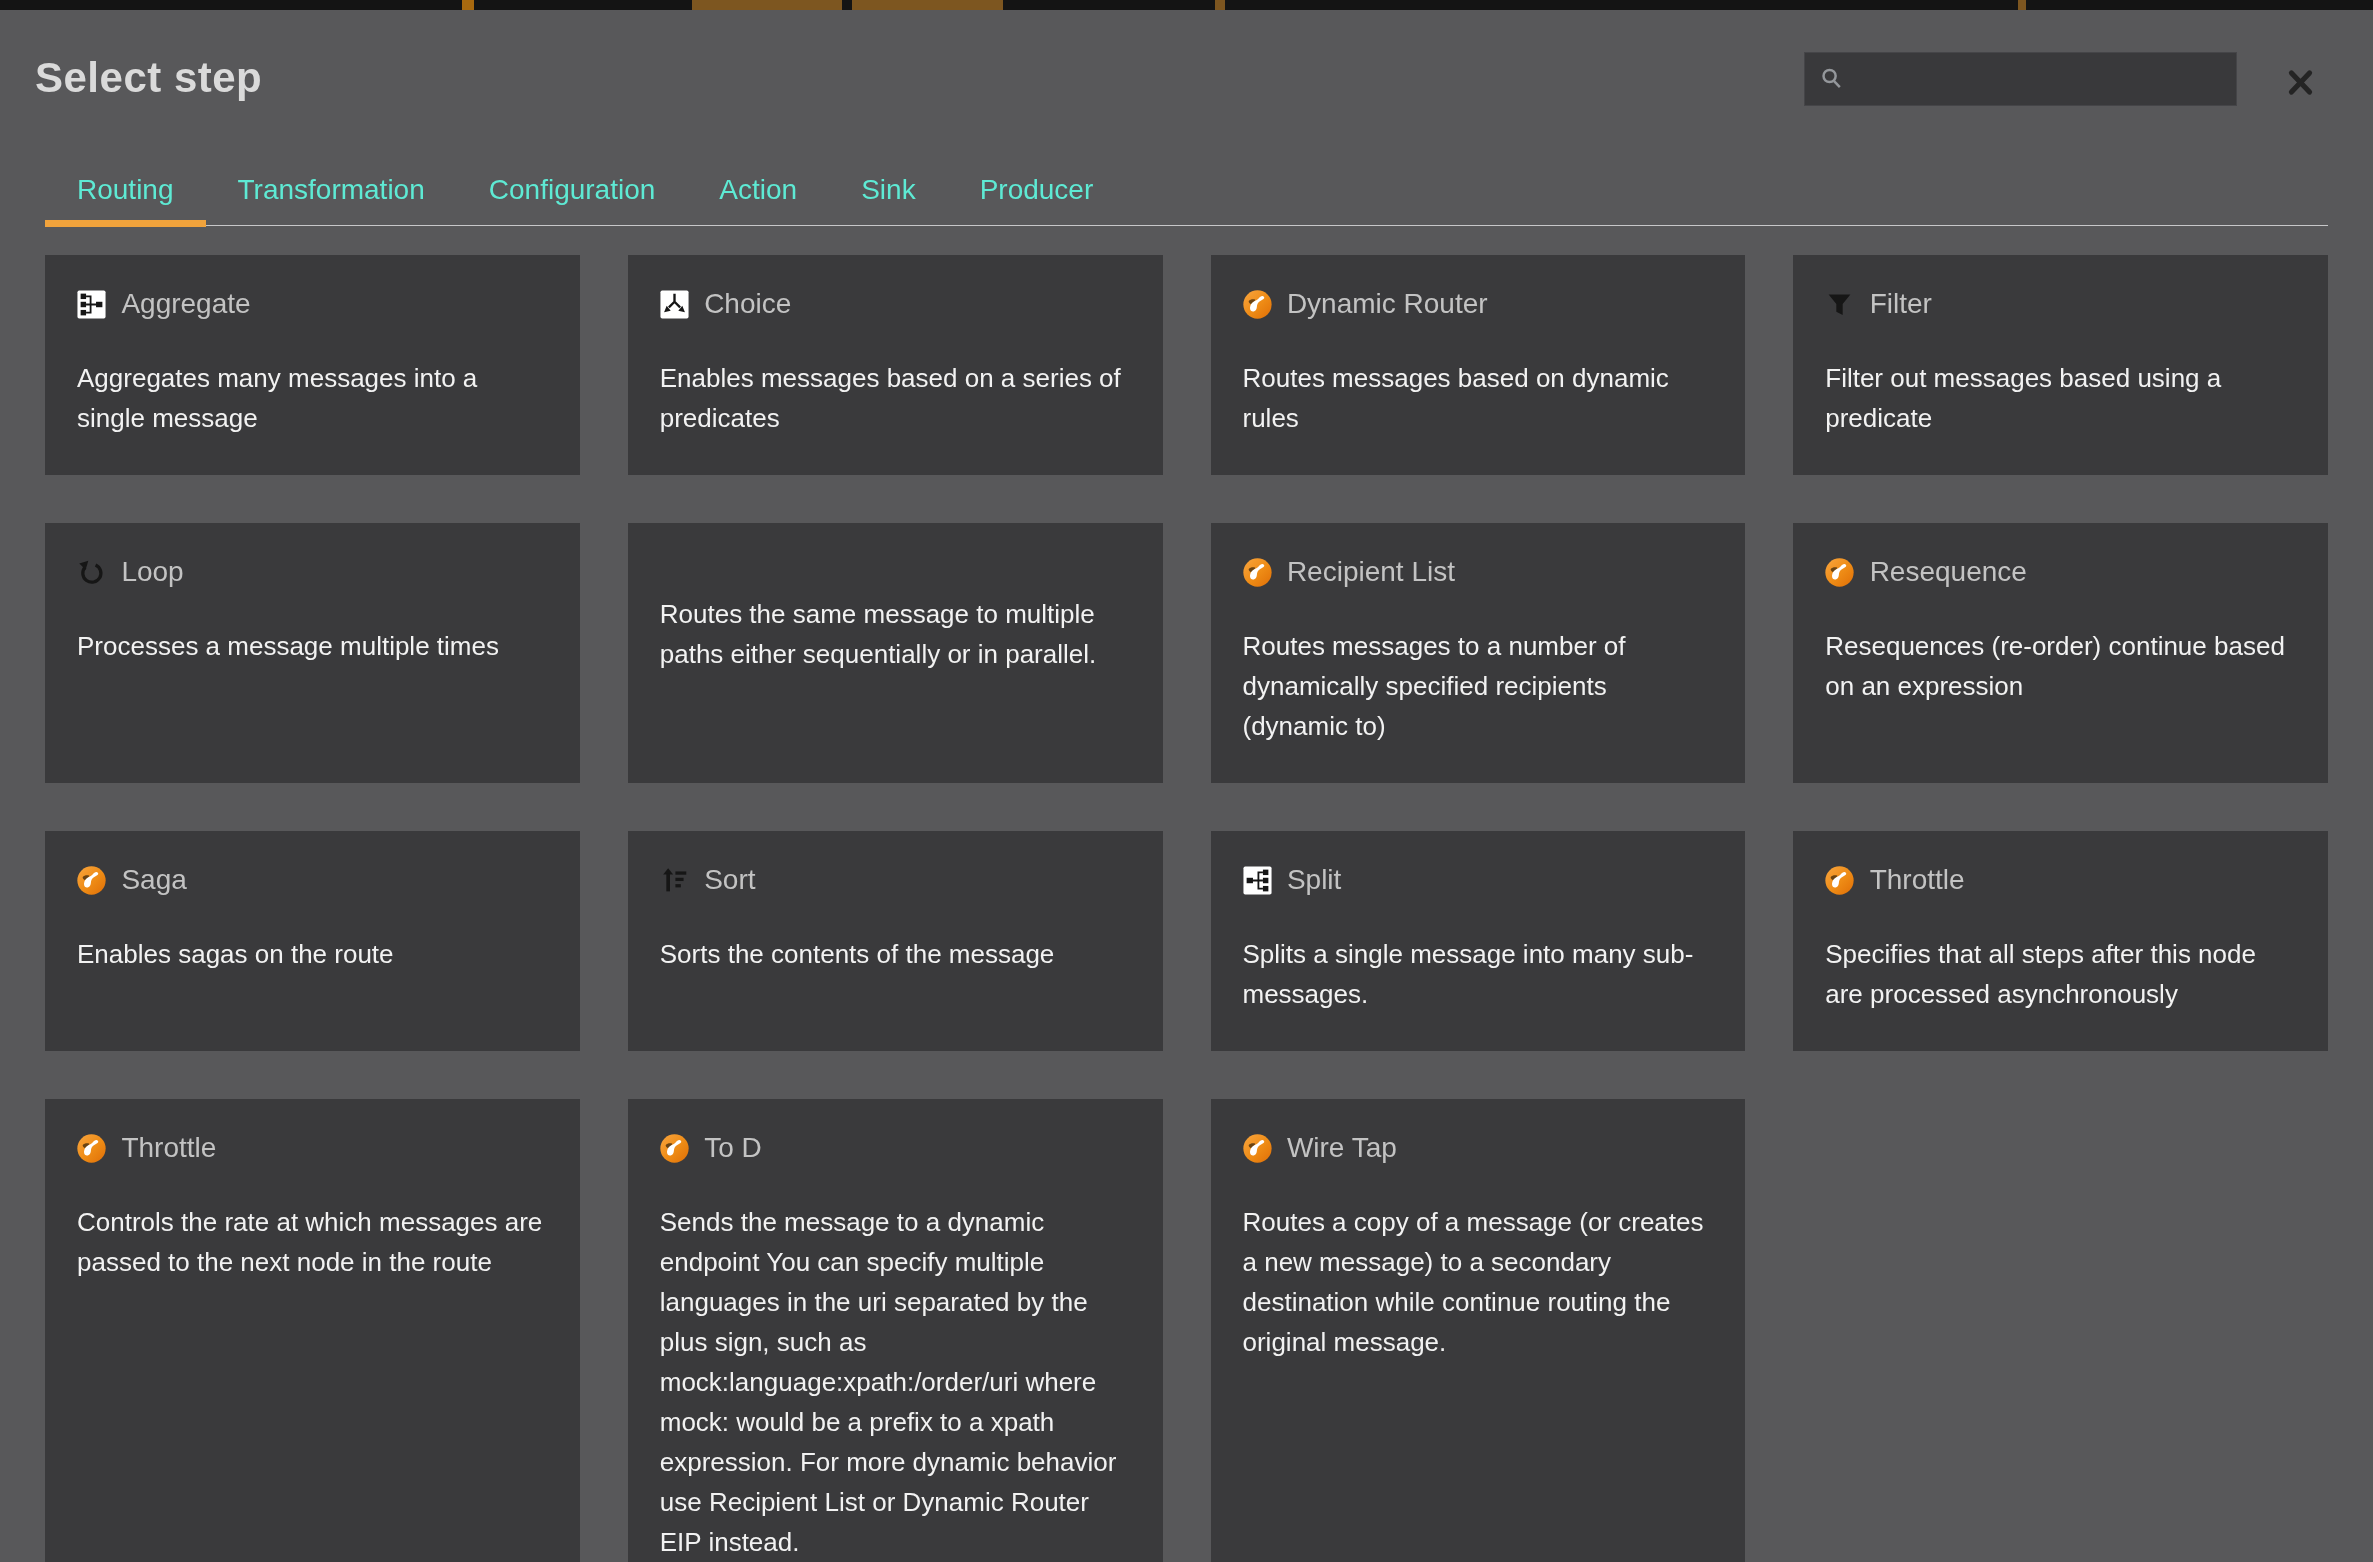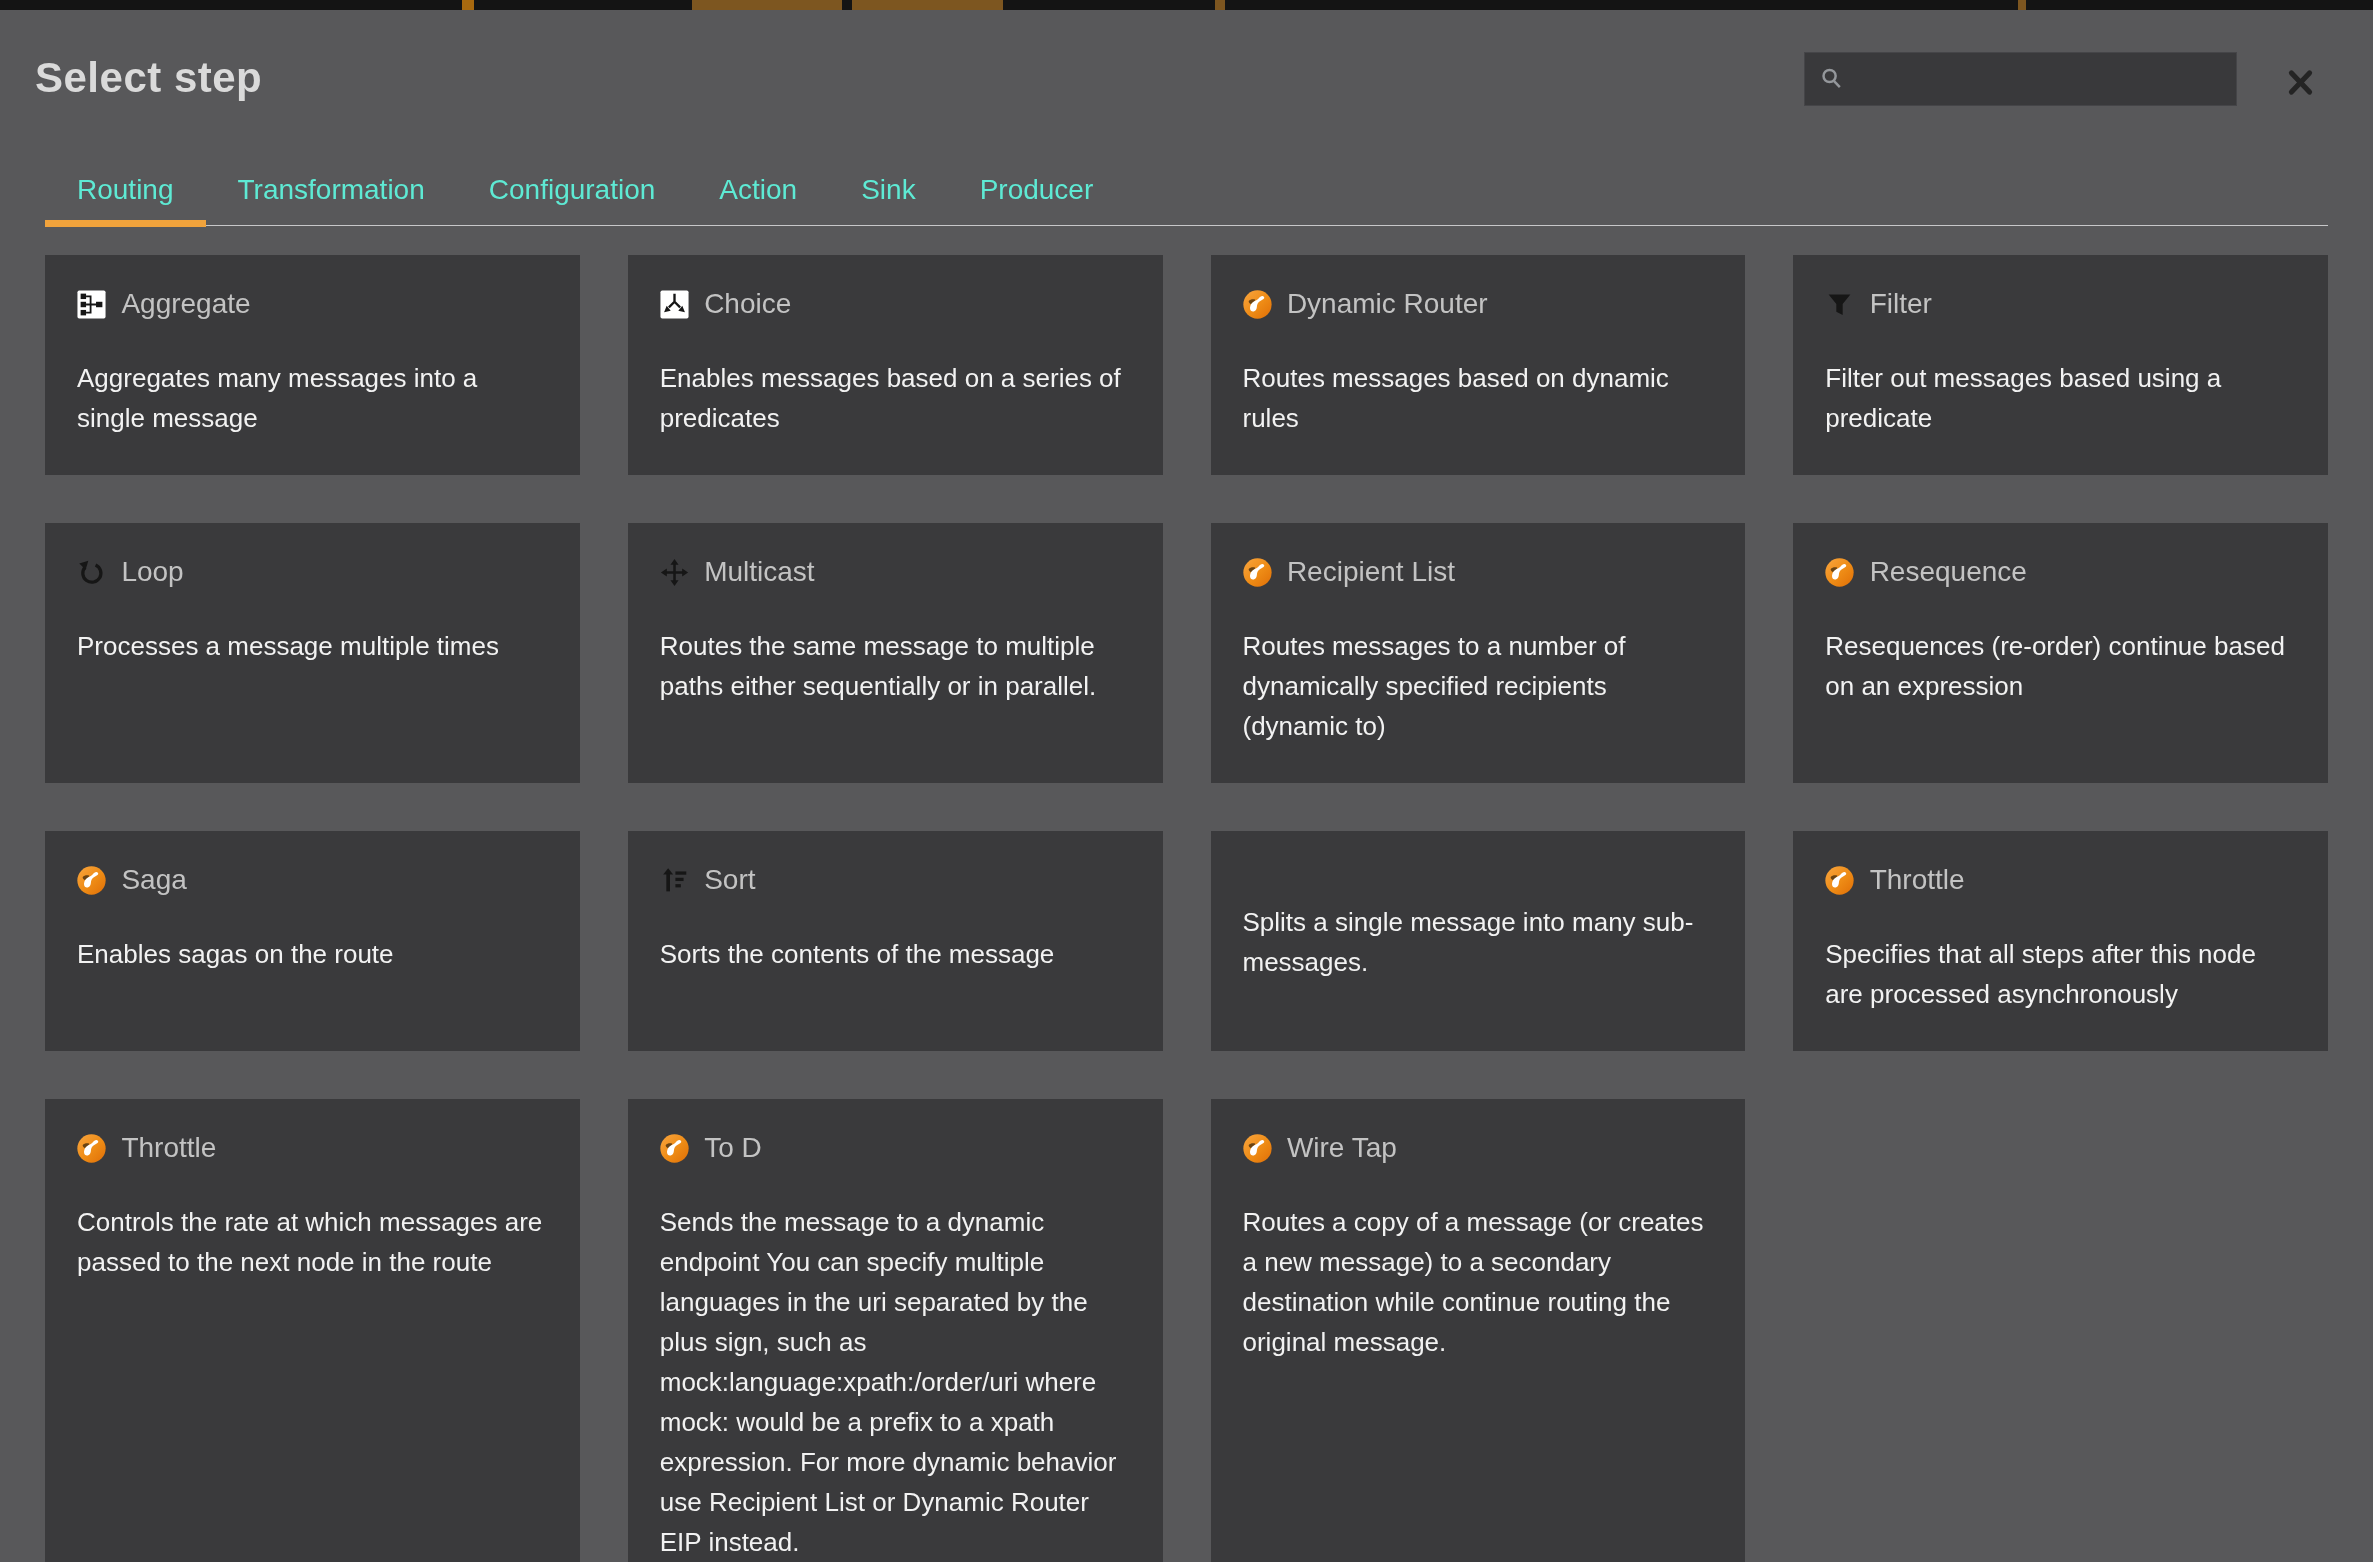"Multicast" div.card-head { html: <div> <span> <svg> <path></path> <g> <polygon></polygon> <polygon></polygon> <polygon></polygon> <polygon></polygon> </g> </svg> </span> <span>Multicast</span> </div> -> none }
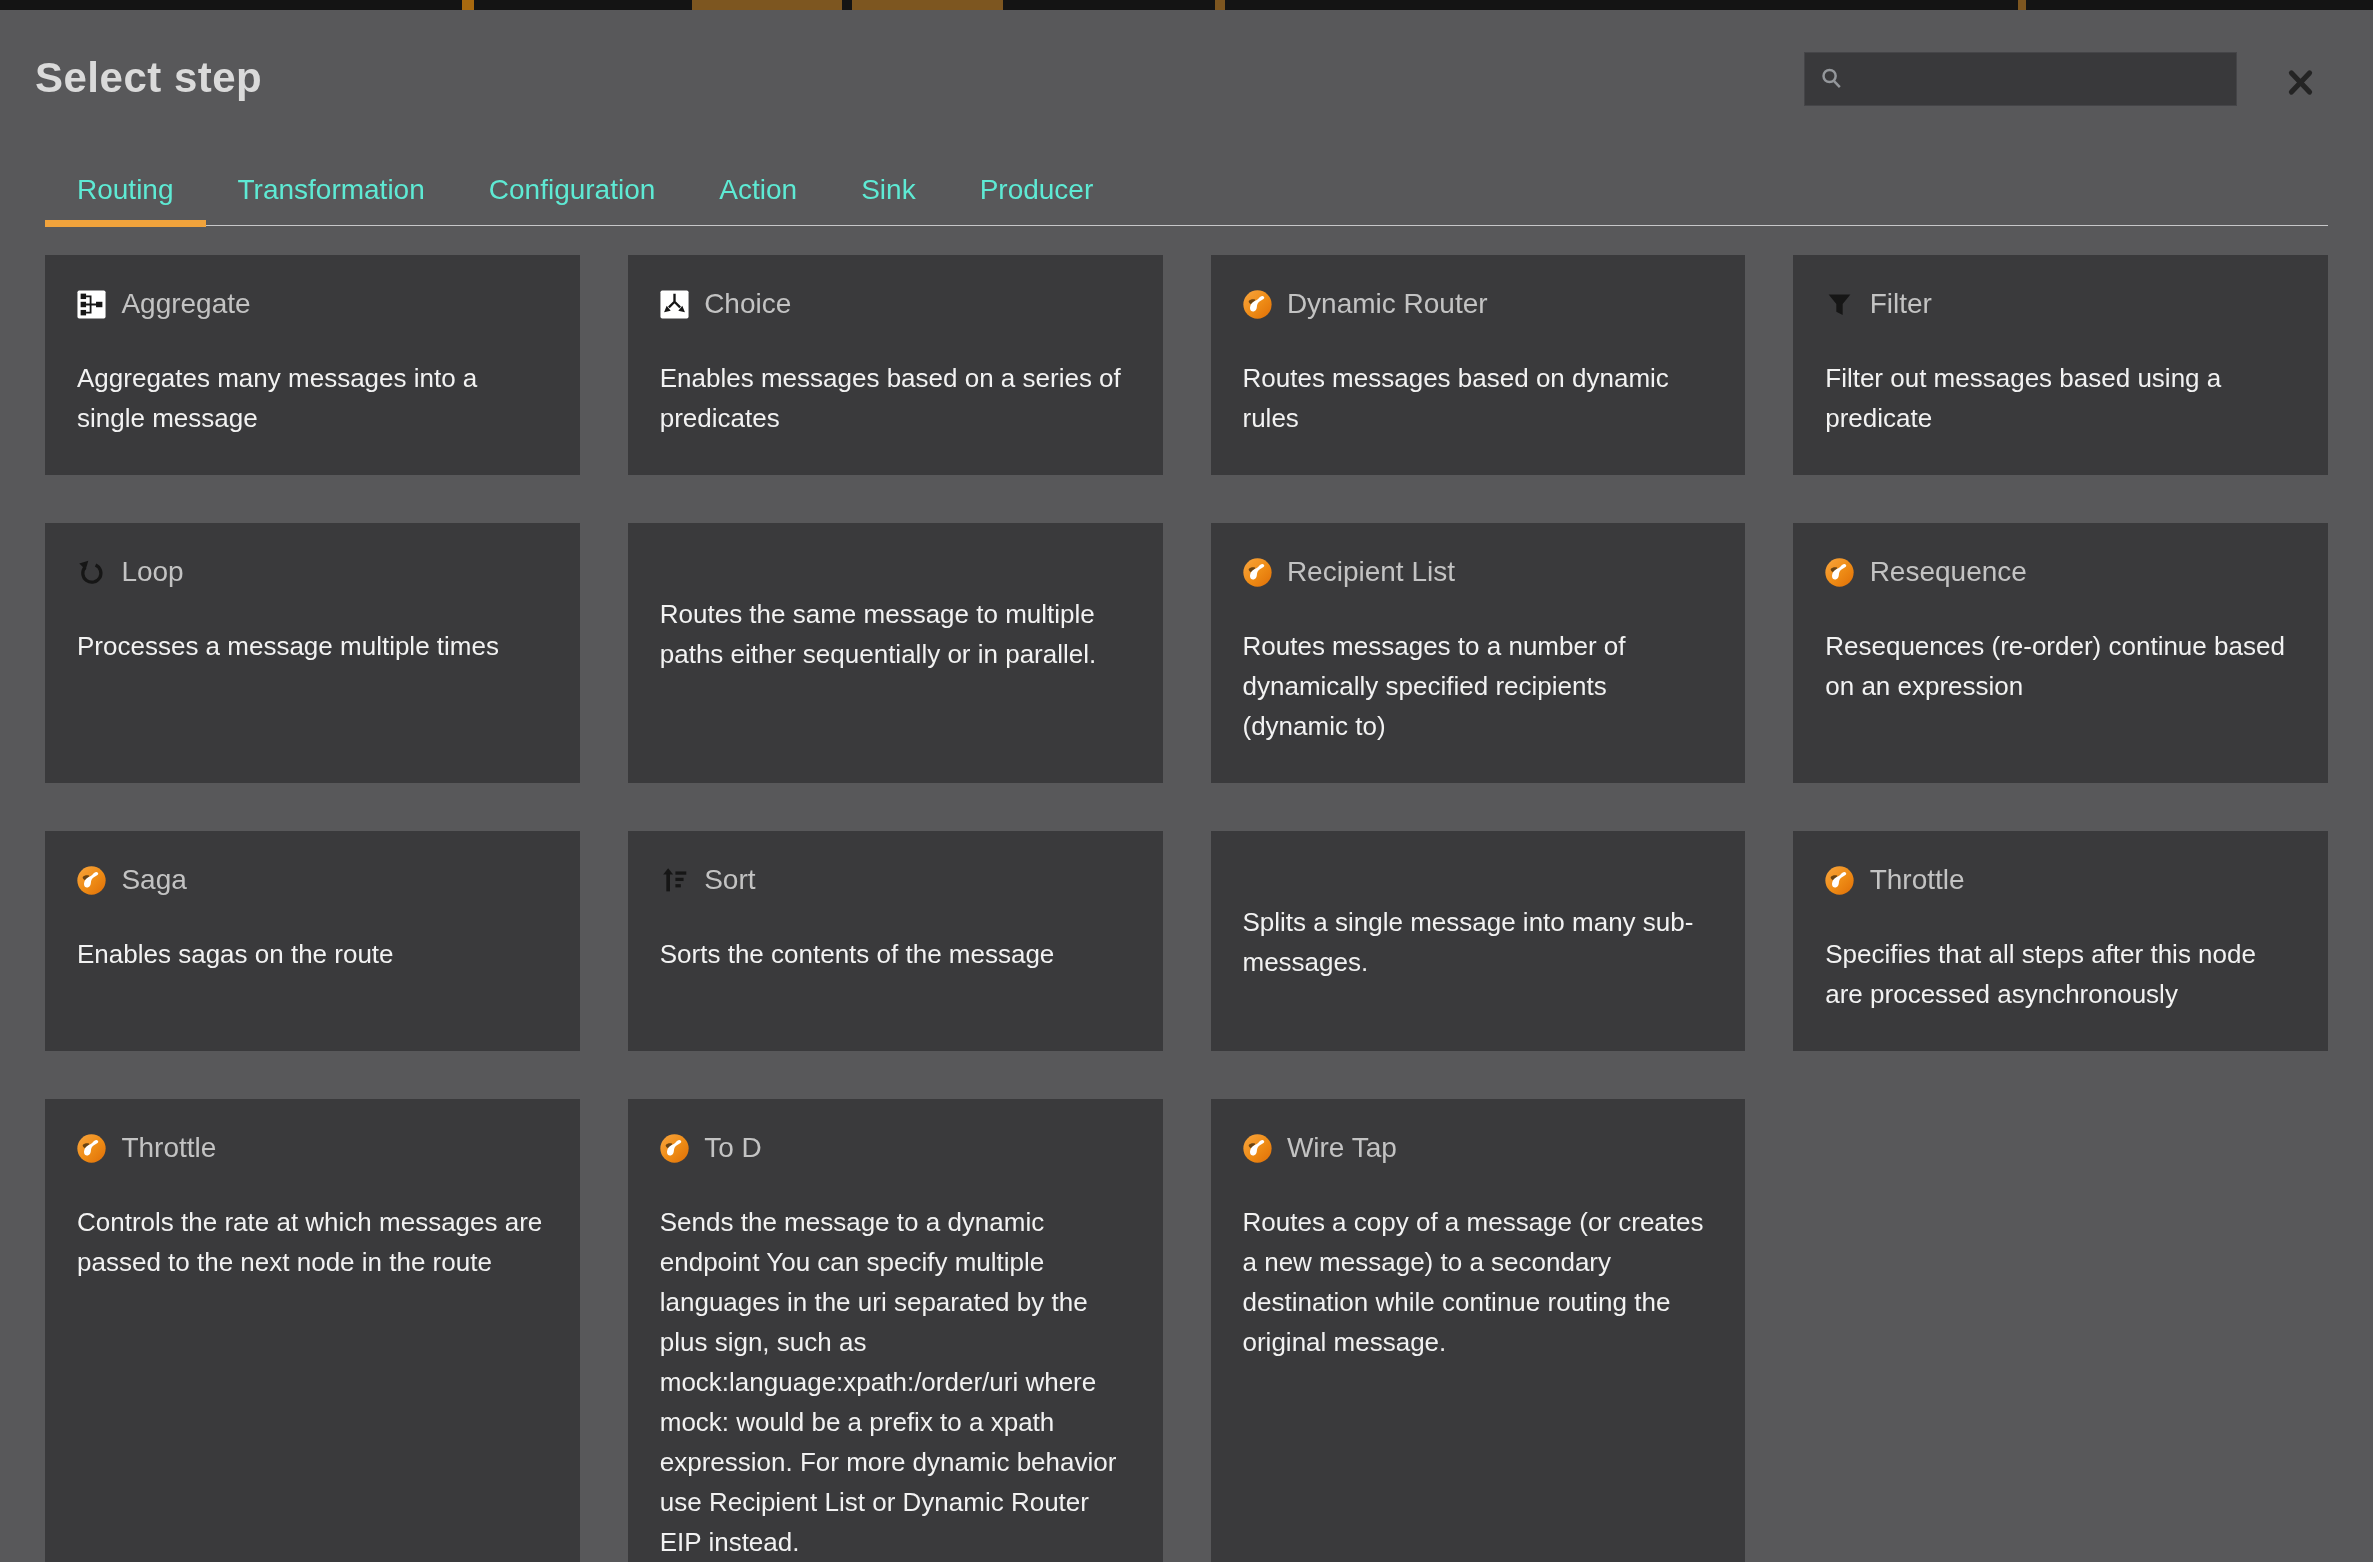"Split" div.card-head { html: none -> <div> <span> <svg> <rect></rect> <g> <rect></rect> <rect></rect> <rect></rect> <rect></rect> </g> <path></path> </svg> </span> <span>Split</span> </div> }
